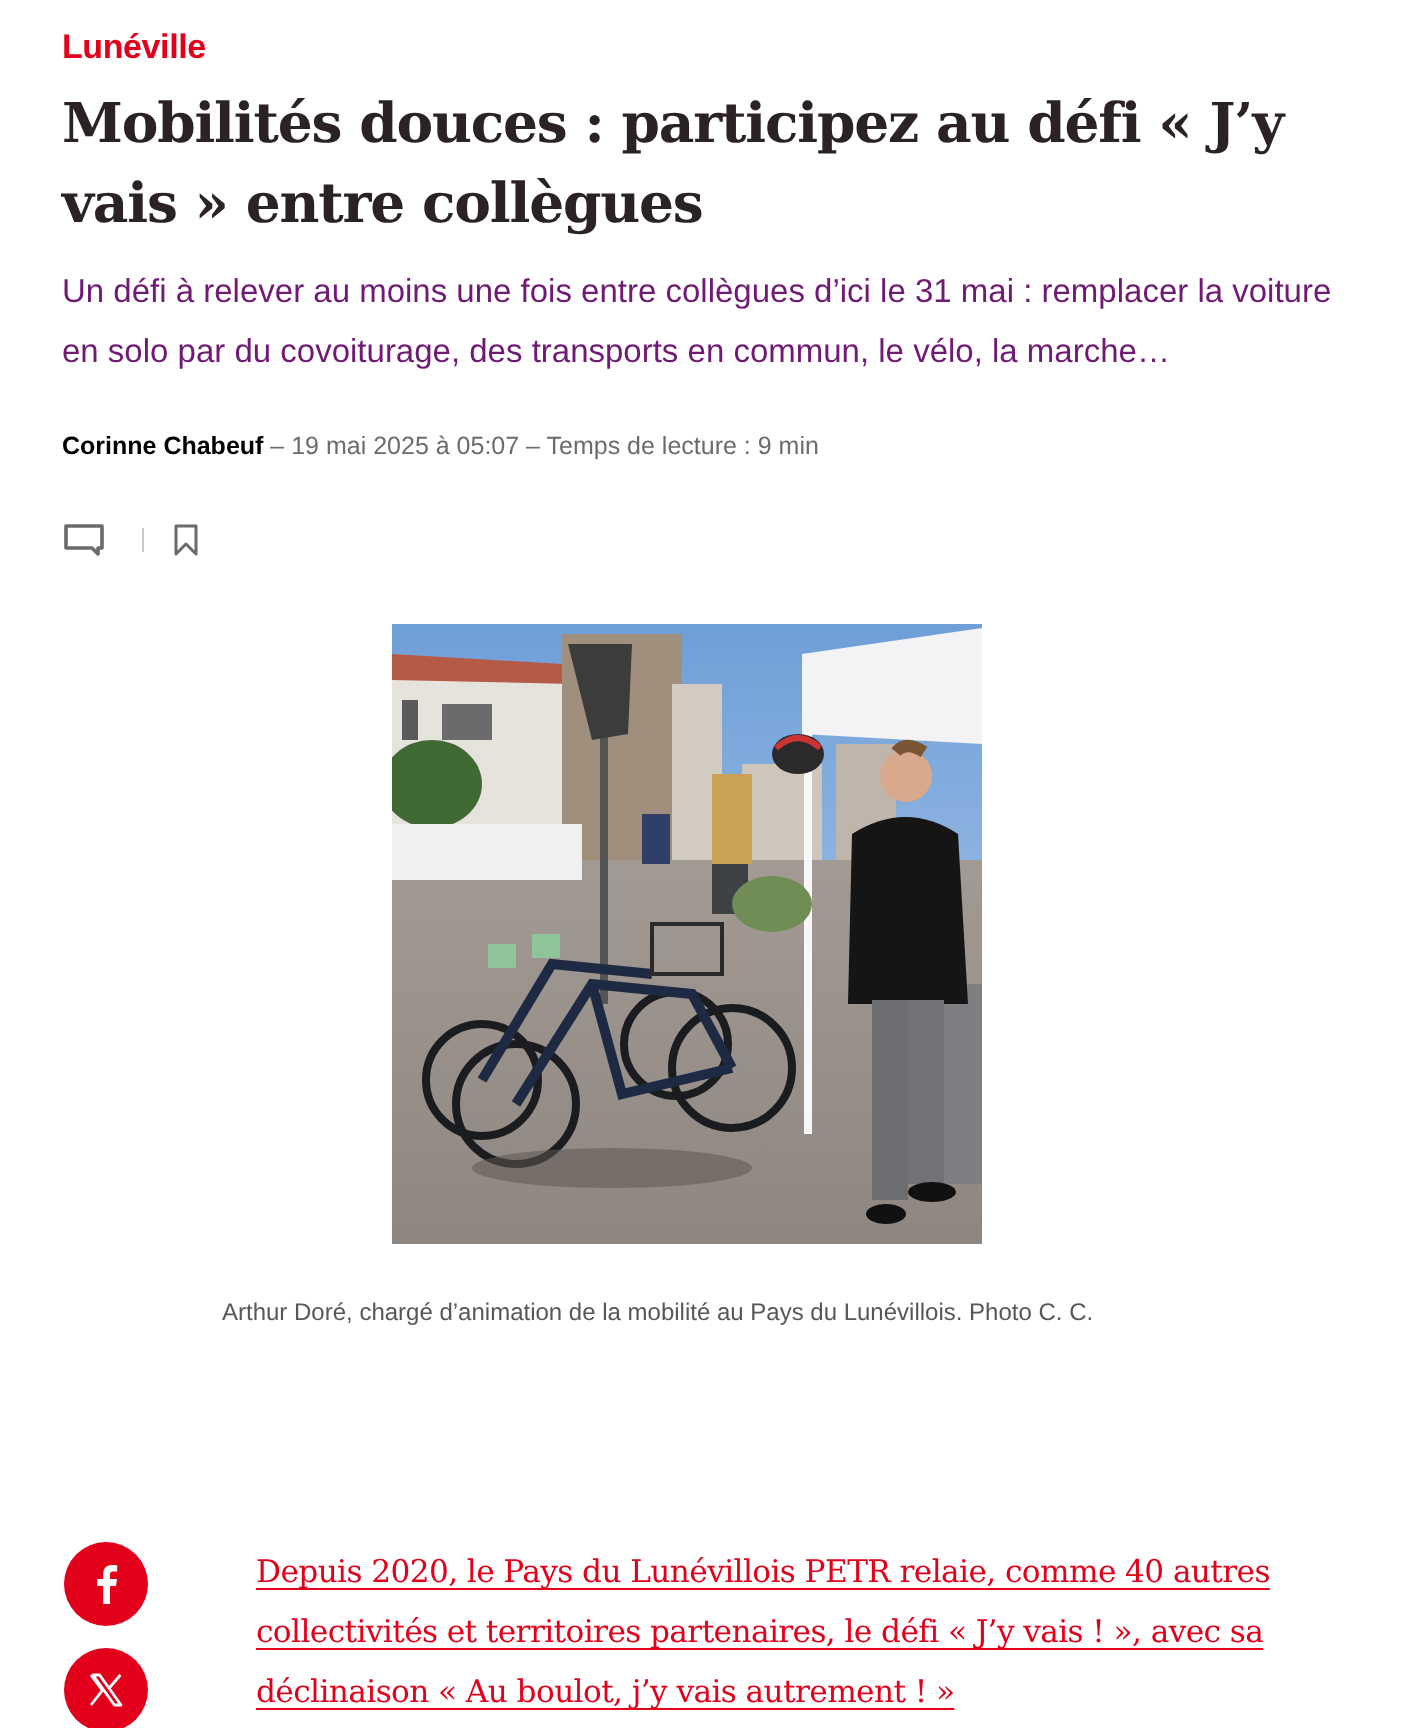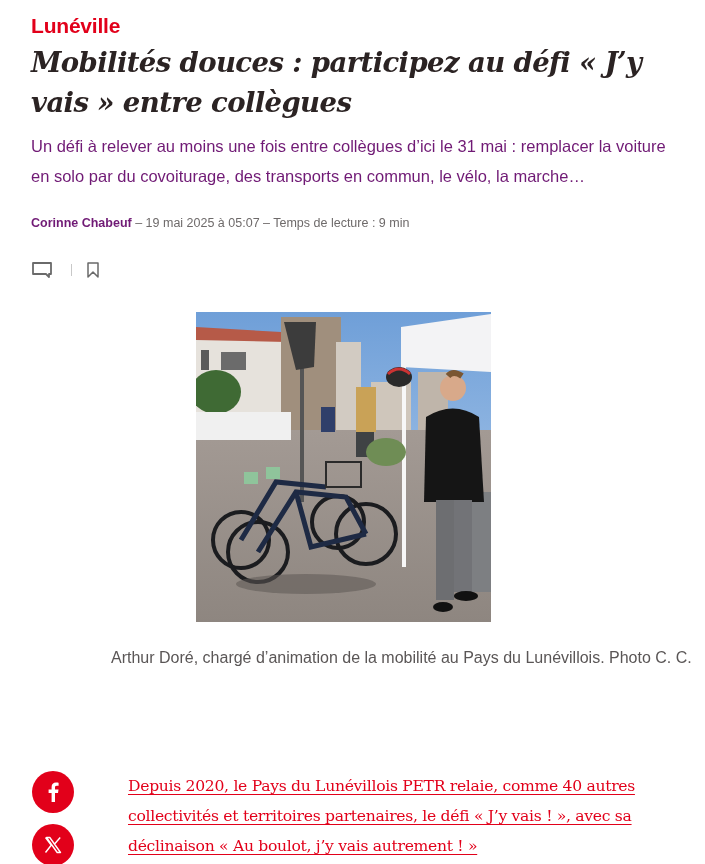"Lunéville" .rubric { font-size: 21px -> 17px }
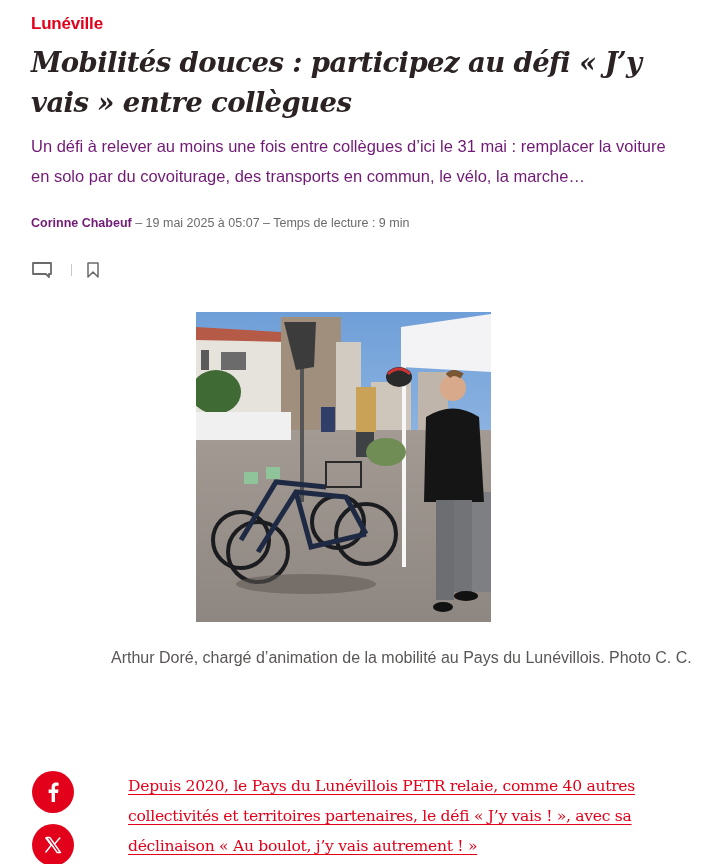"Mobilités douces : participez au" .title { font-style: italic -> none }
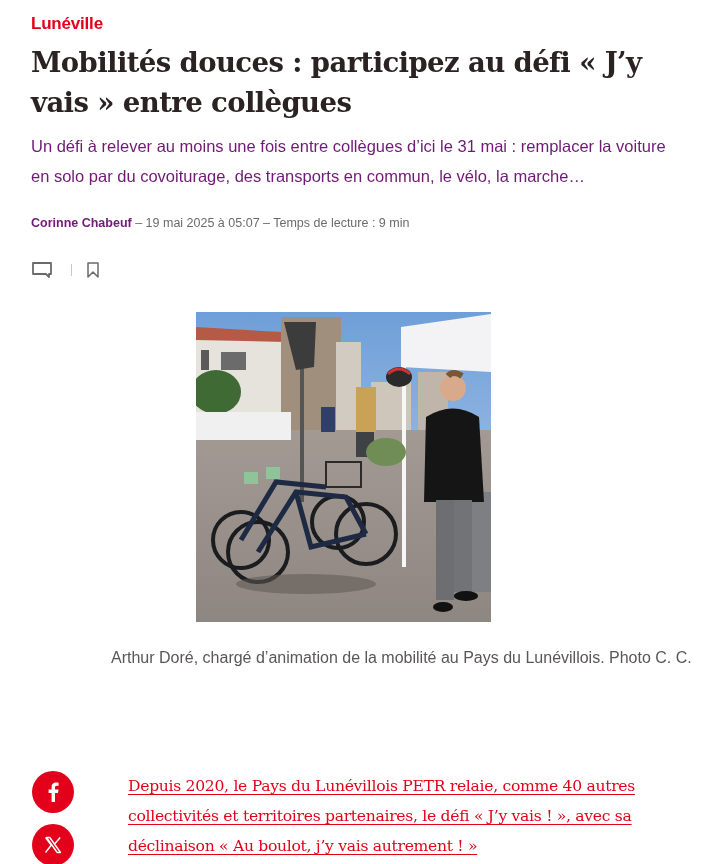"Corinne Chabeuf" .byline .author { color: #701a75 -> #000000 }
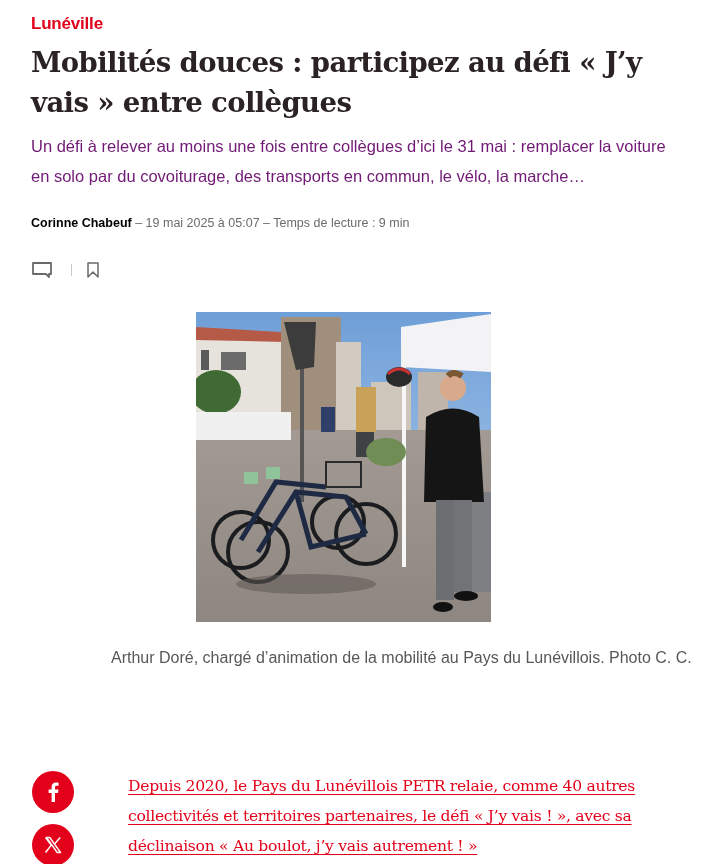"Arthur Doré, chargé d’animation de" .caption { font-size: 16px -> 12px }
